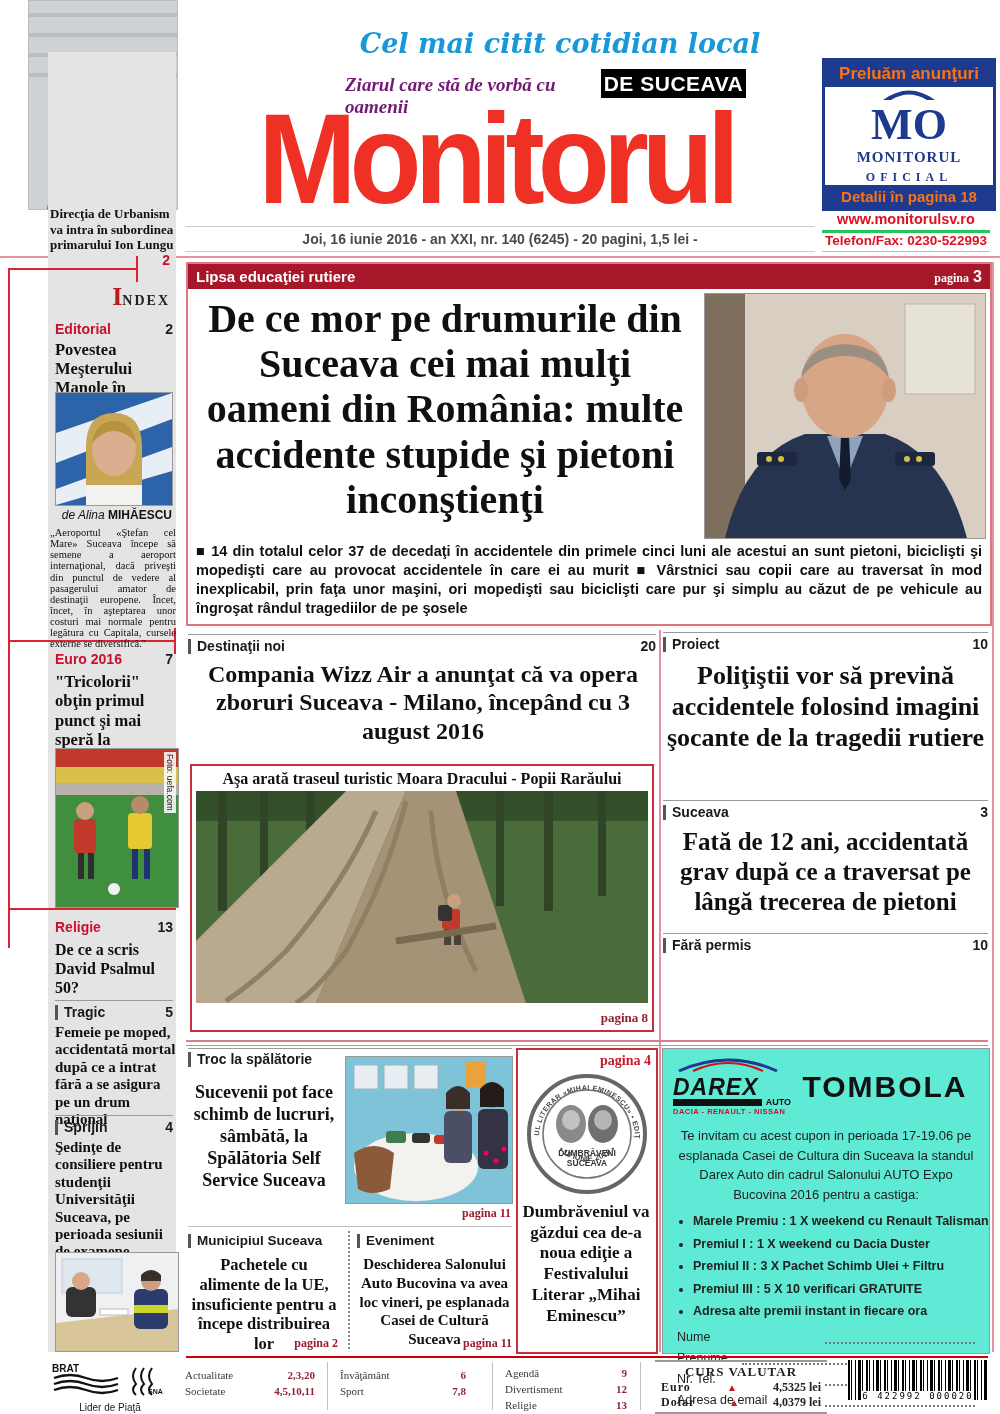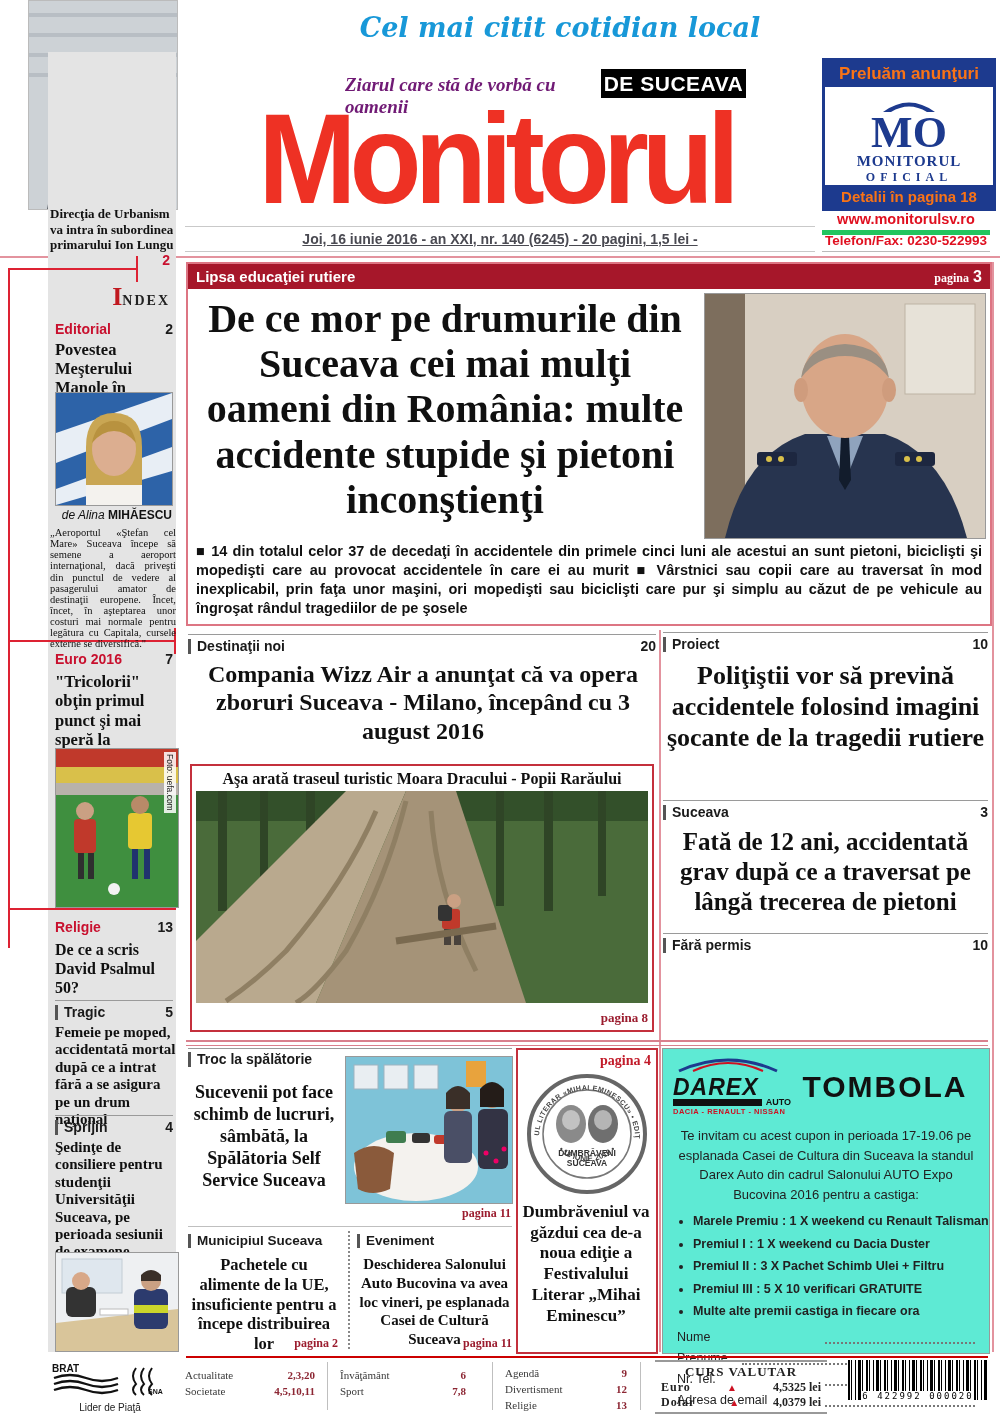"Cel mai citit cotidian local" div.abs { top: 12px -> 28px }
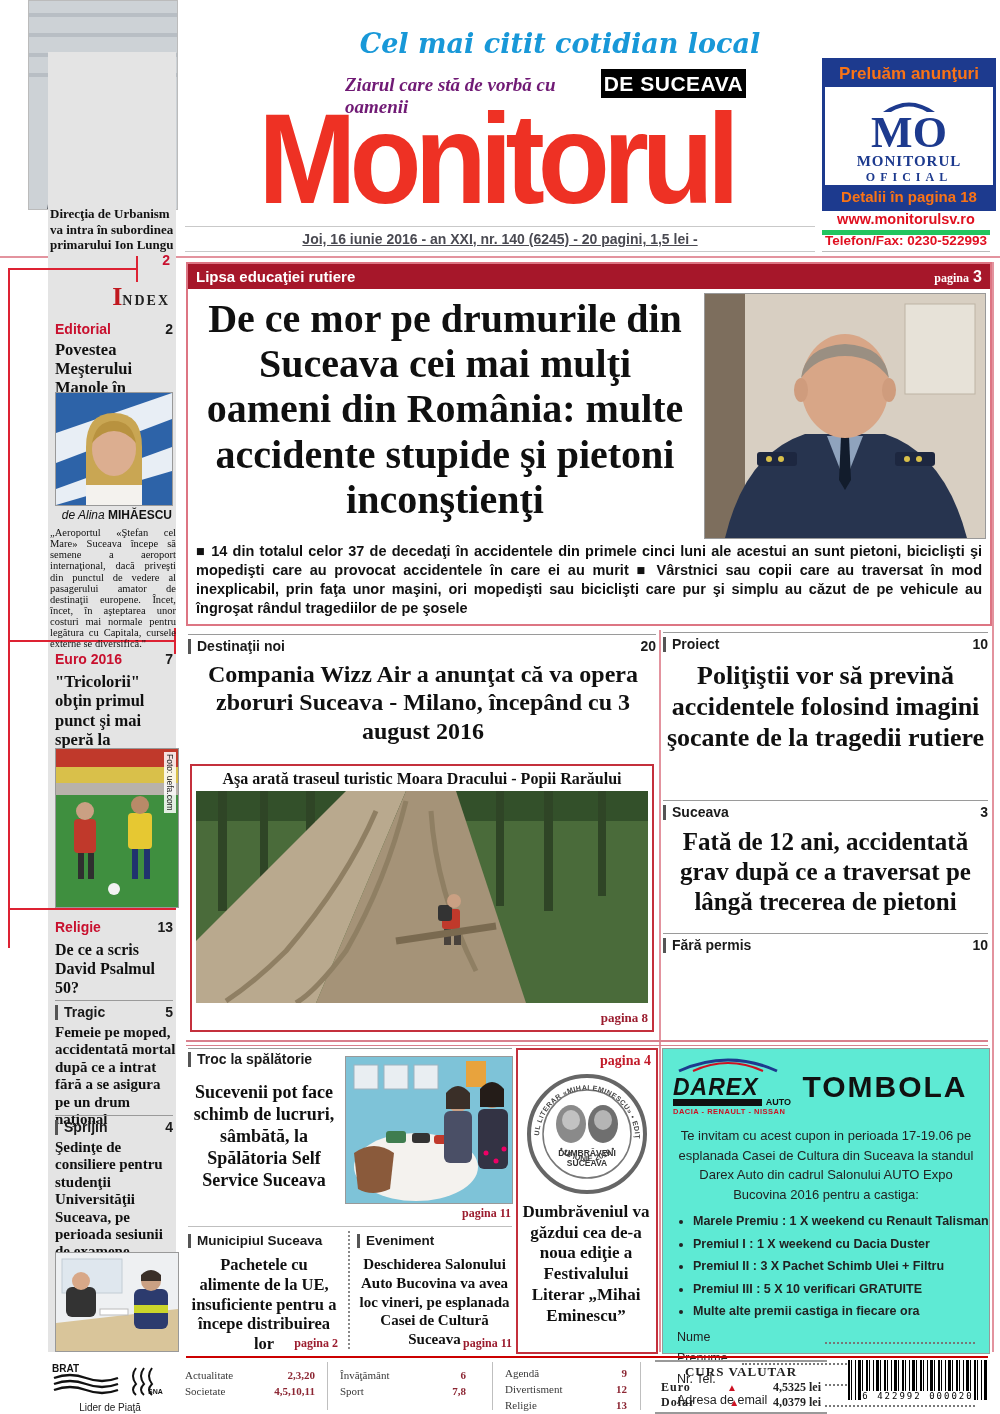"MO" .mo-mid { justify-content: flex-end -> space-between }
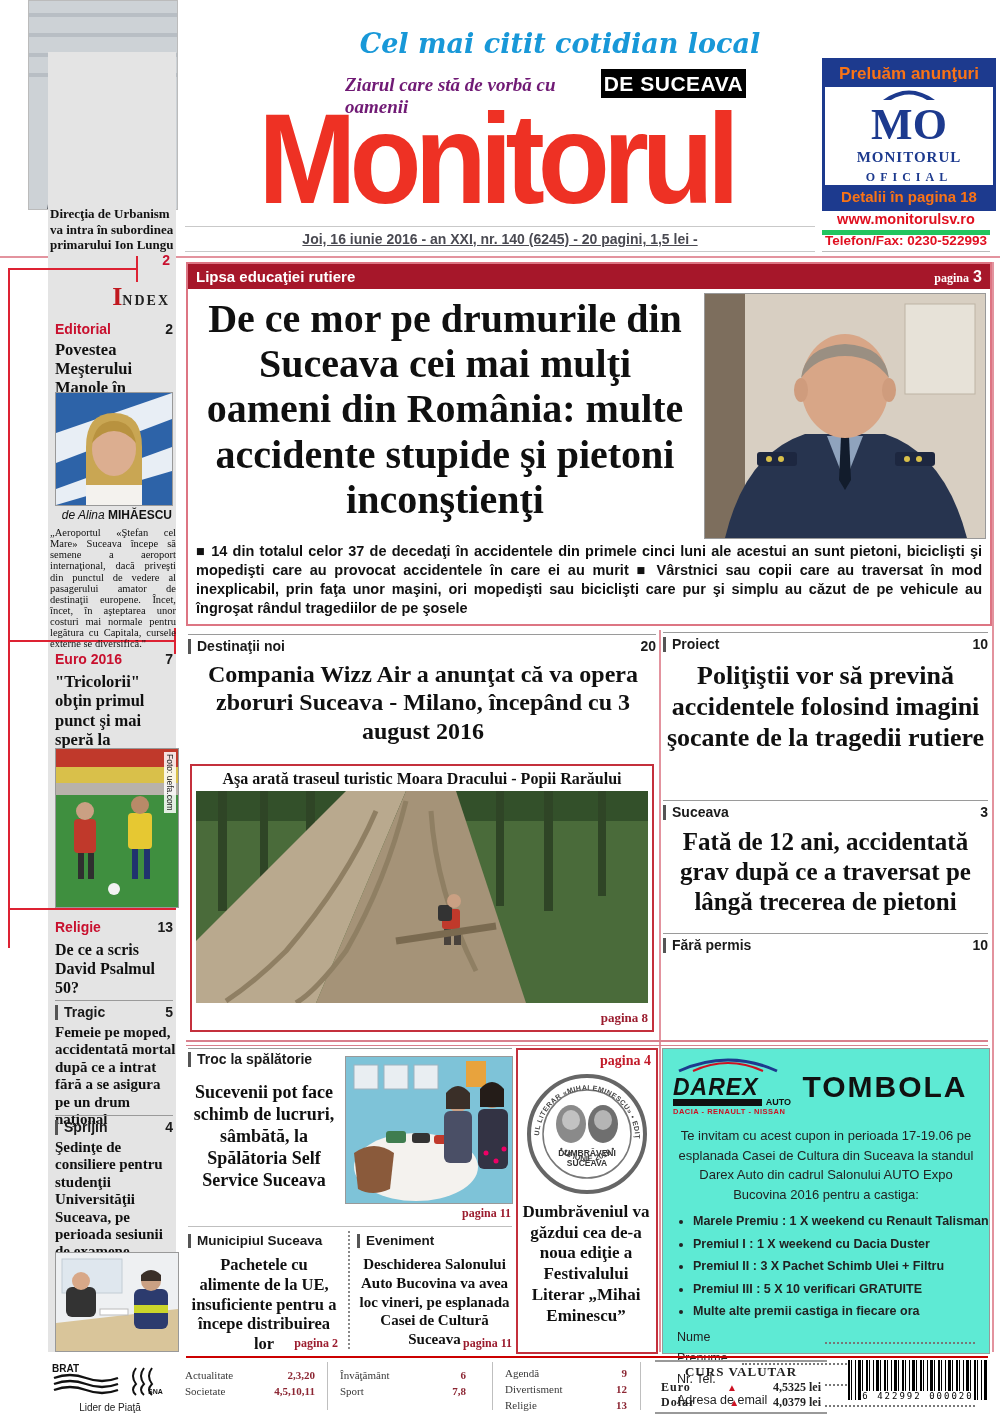"www.monitorulsv.ro" div.abs { border-bottom: 5px solid #22c55e -> 3px solid #22c55e }
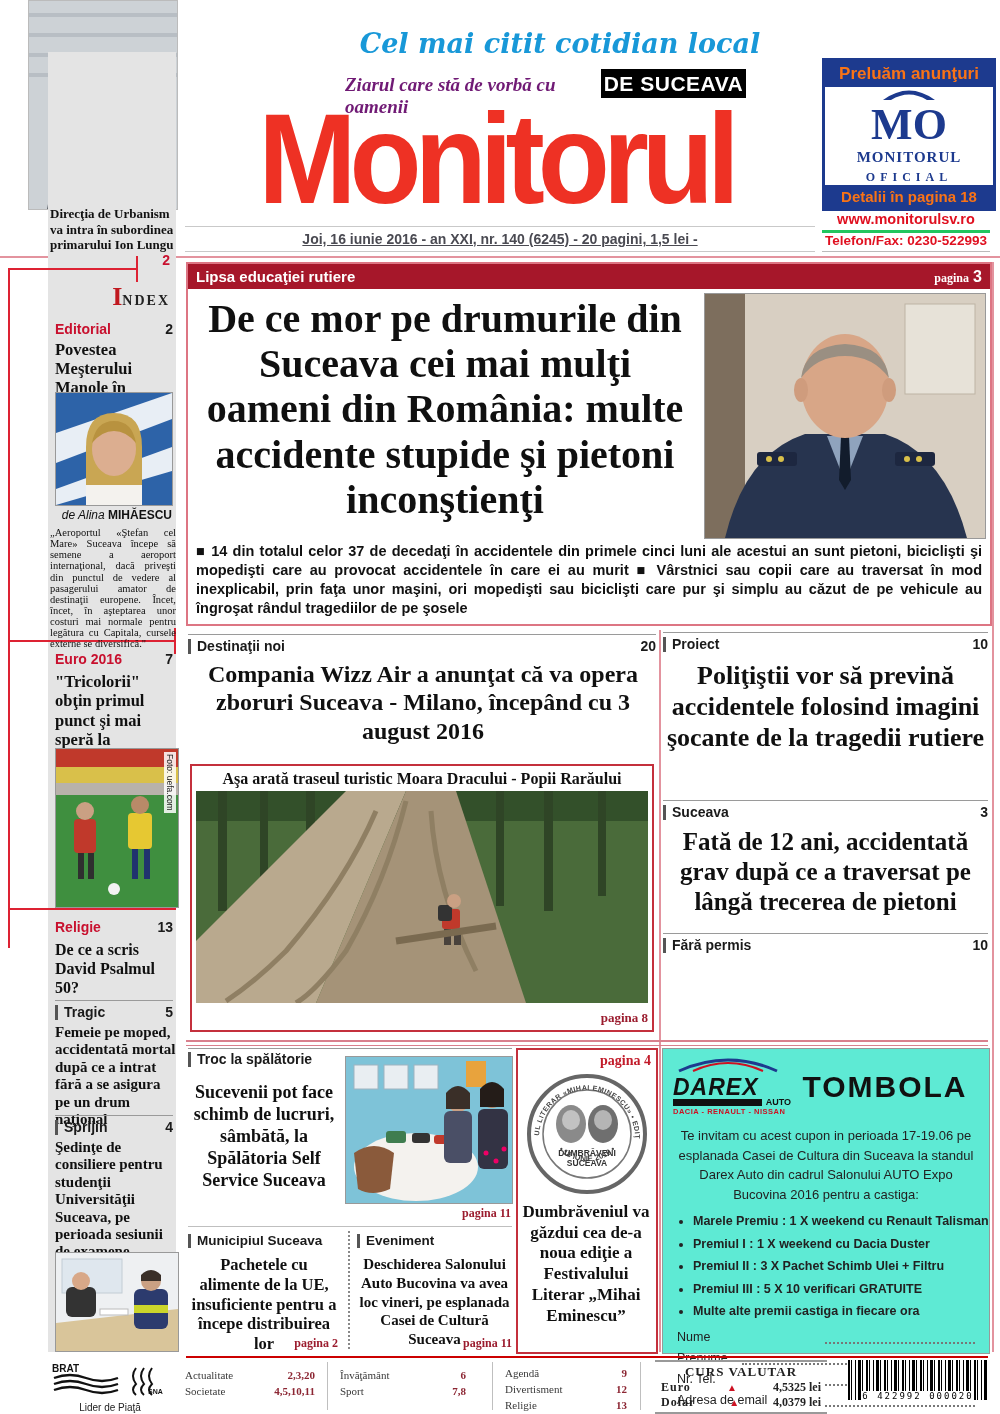"Joi, 16 iunie 2016 -" .dateline { text-decoration: underline -> none }
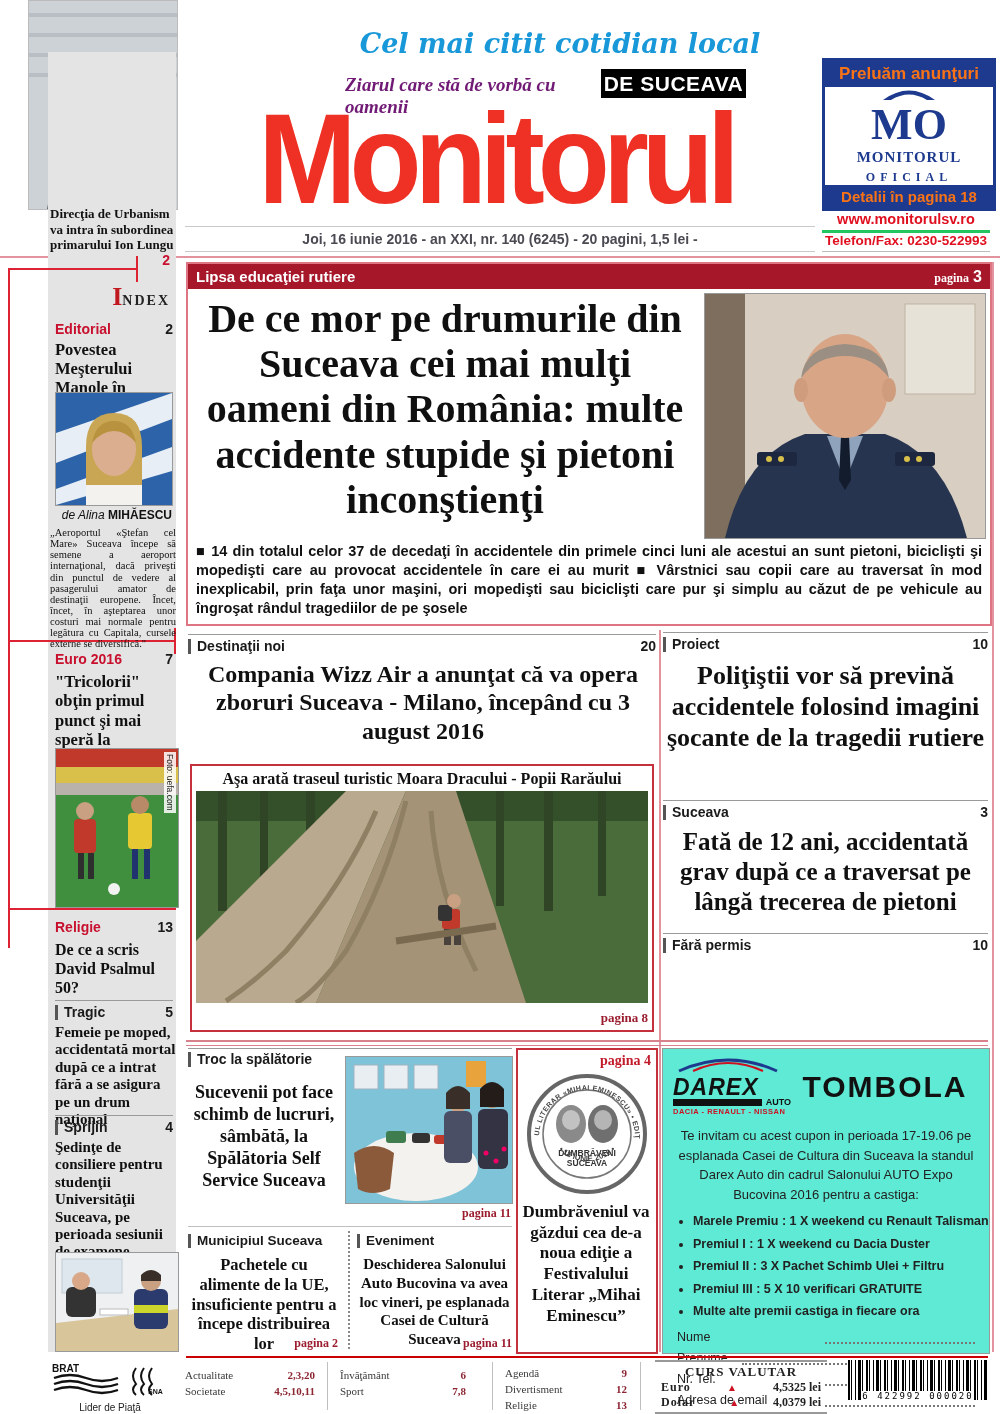"Multe alte premii castiga in" li { text: Multe alte premii castiga -> Adresa alte premii instant }
